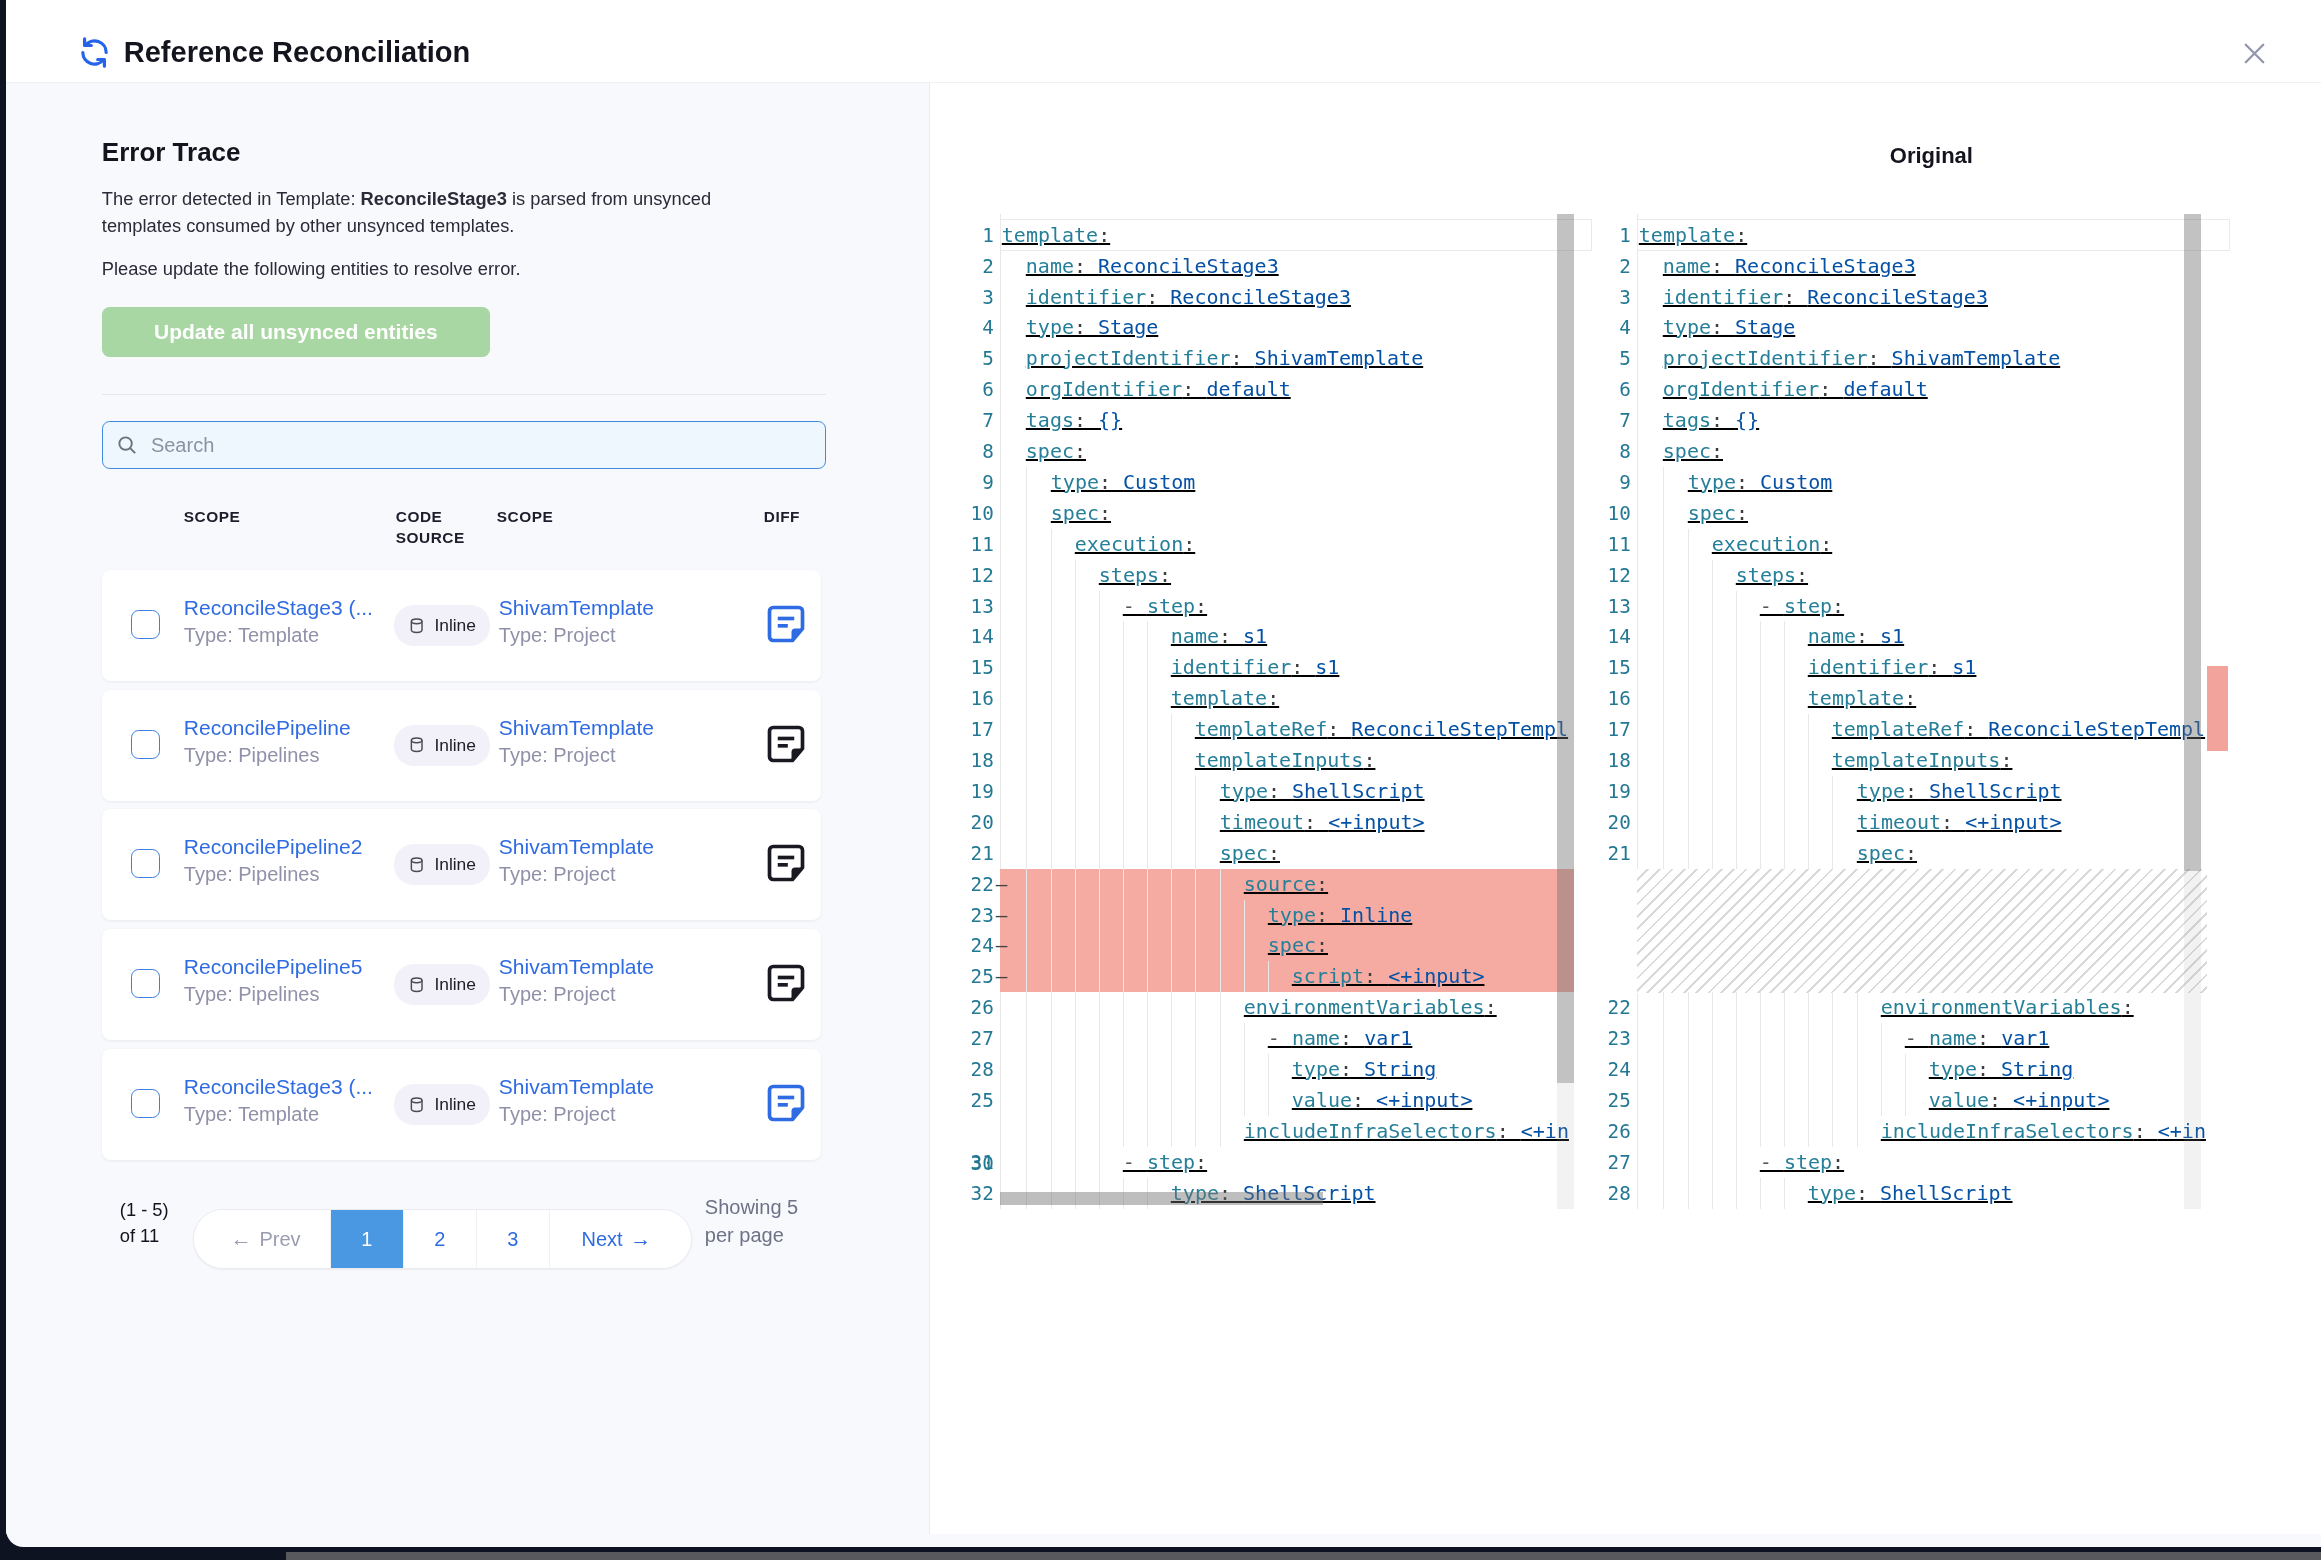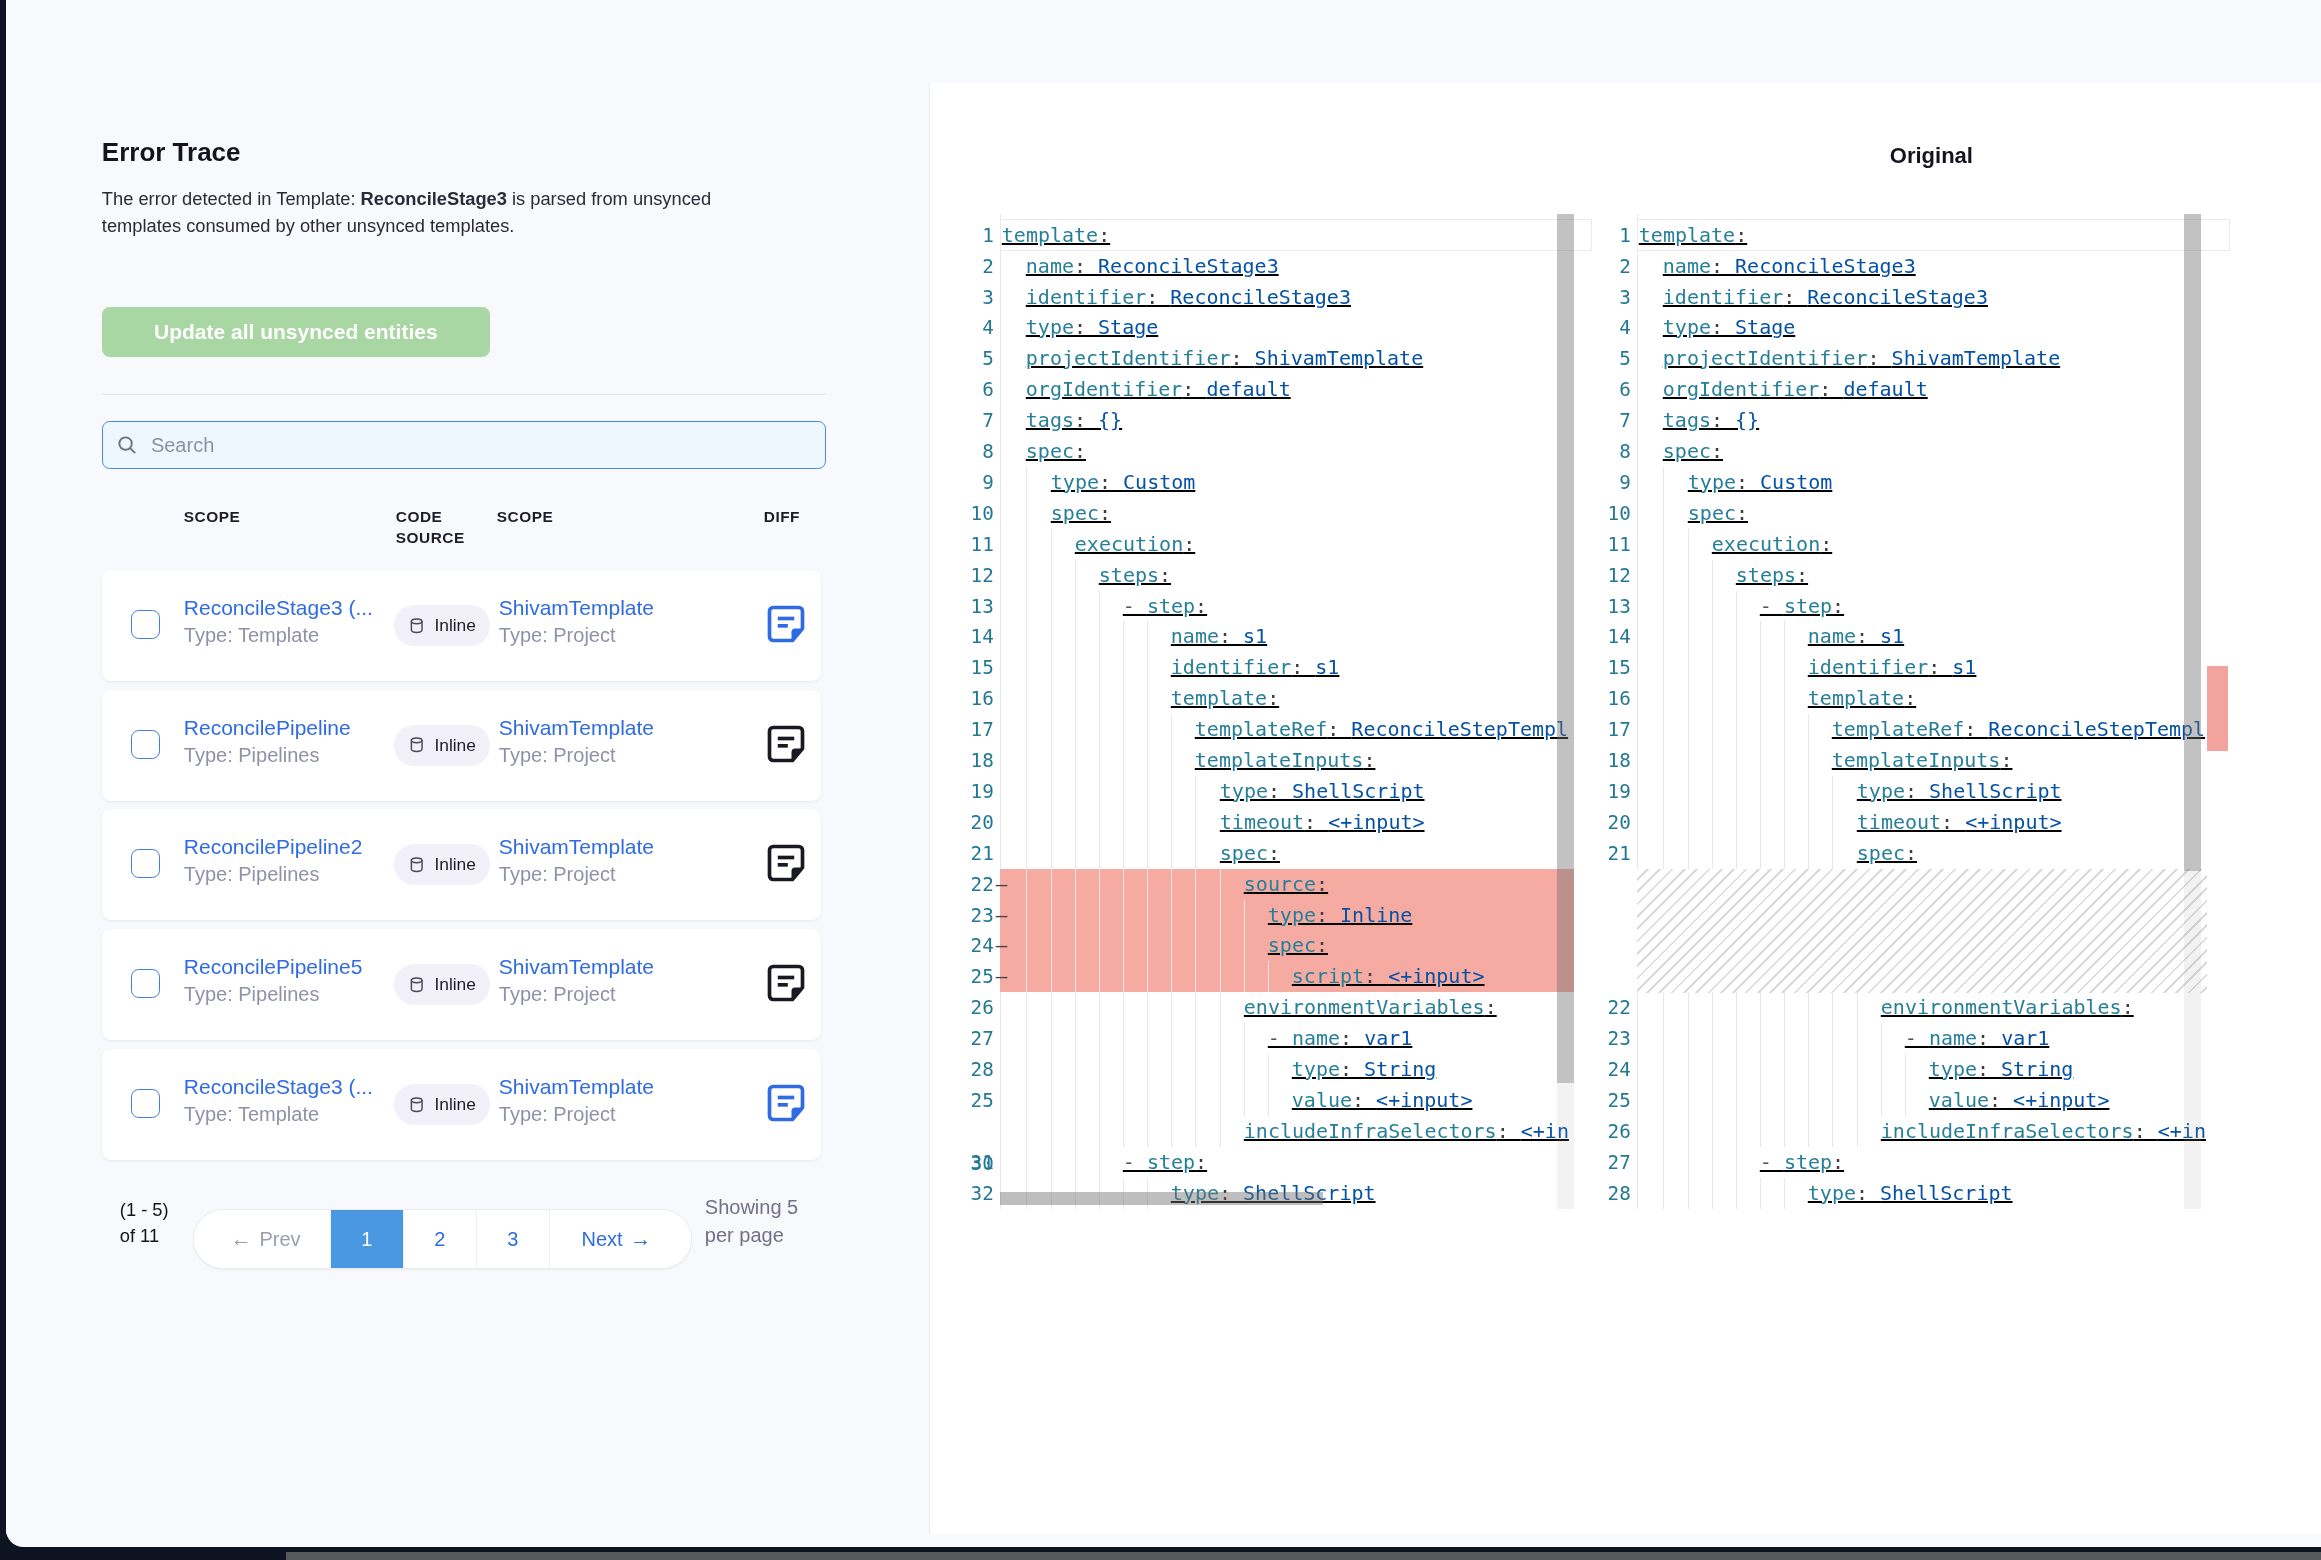"Reference Reconciliation" div.modal-header { html: none -> <div> <span> <svg> <path></path> <polyline></polyline> <path></path> <polyline></polyline> </svg> </span> <div>Reference Reconciliation</div> <span> <svg> <line></line> <line></line> </svg> </span> </div> }
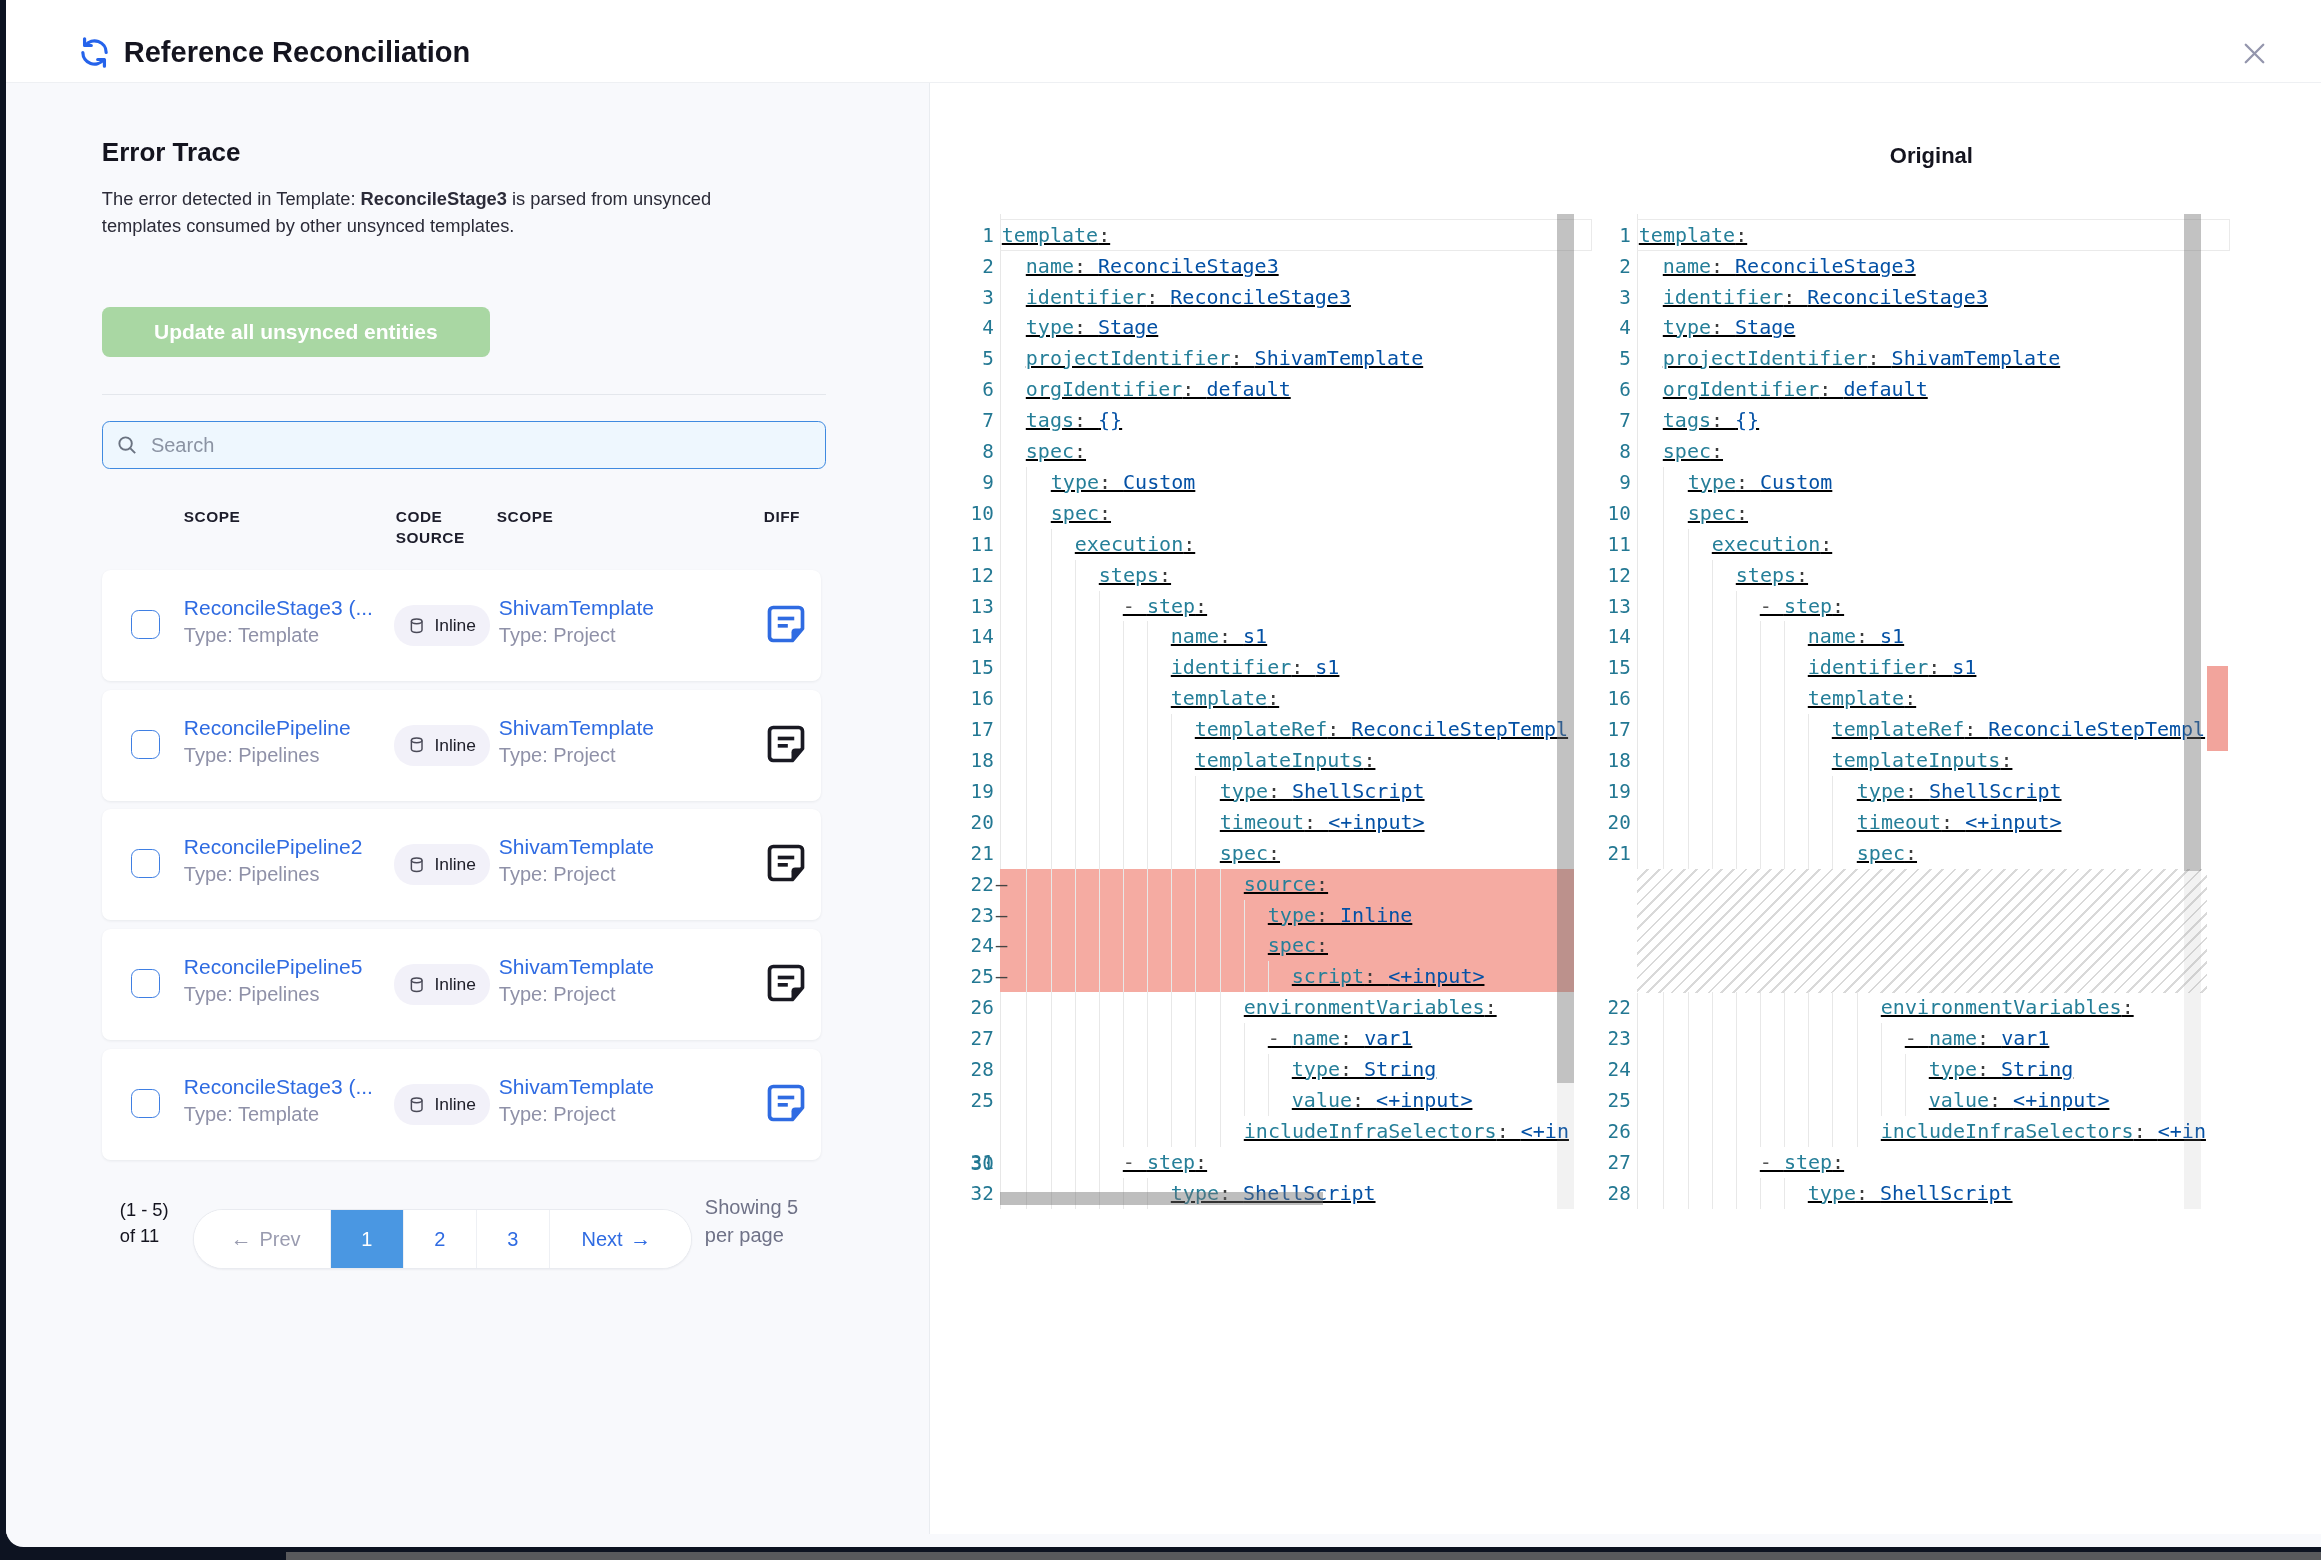"Please update the following entities" div.et-desc2 { html: none -> <div>Please update the following entities to resolve error.</div> }
